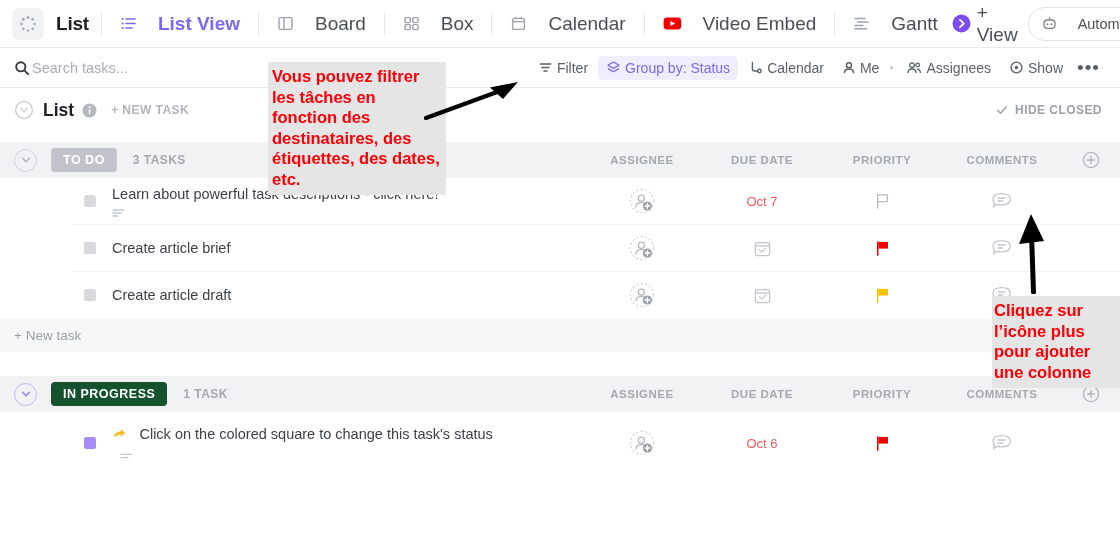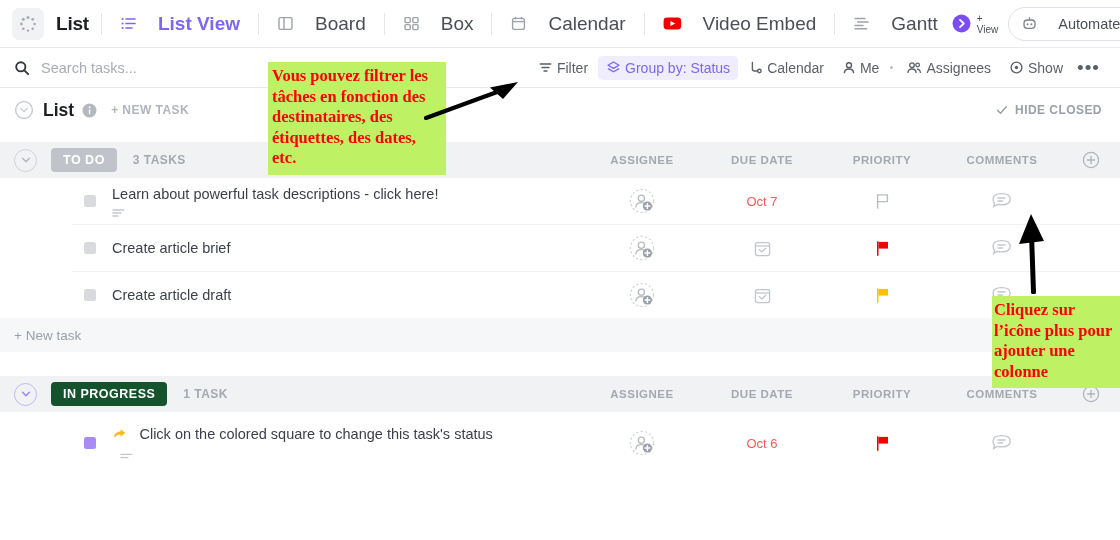"+ View" .vb-plusview { font-size: 10px -> 19px }
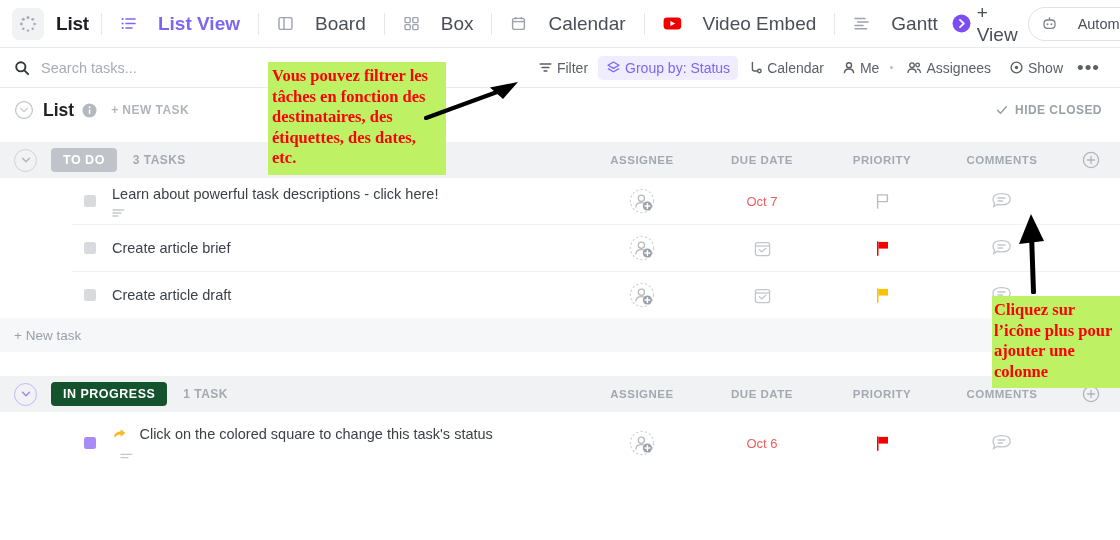"Search tasks..." .search-wrap { gap: 9px -> 0 }
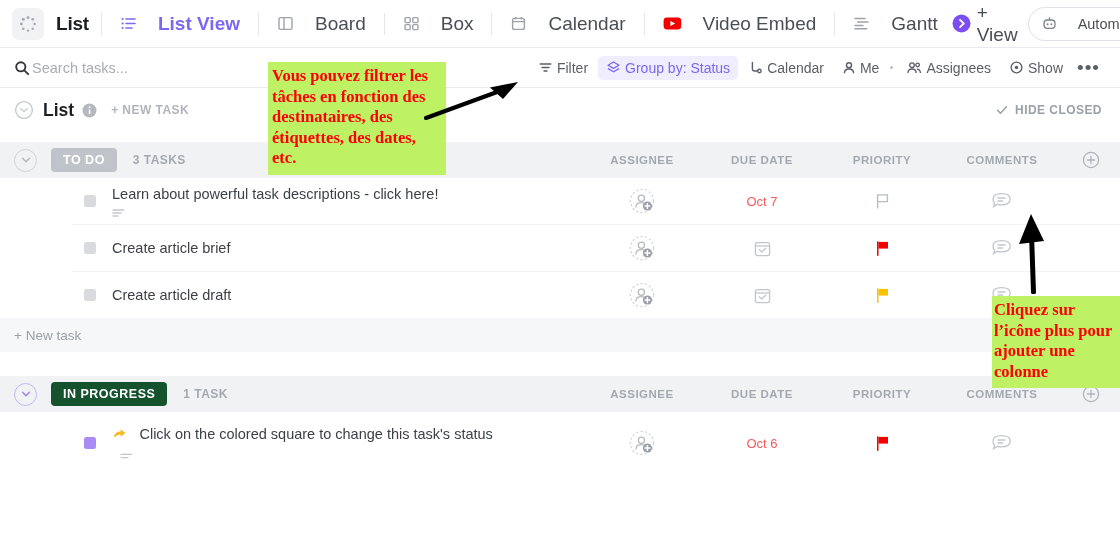"Vous pouvez filtrer les tâches" .anno { background: #bef264 -> #e5e5e5; font-family: Liberation Serif, serif -> Liberation Sans, sans-serif }
